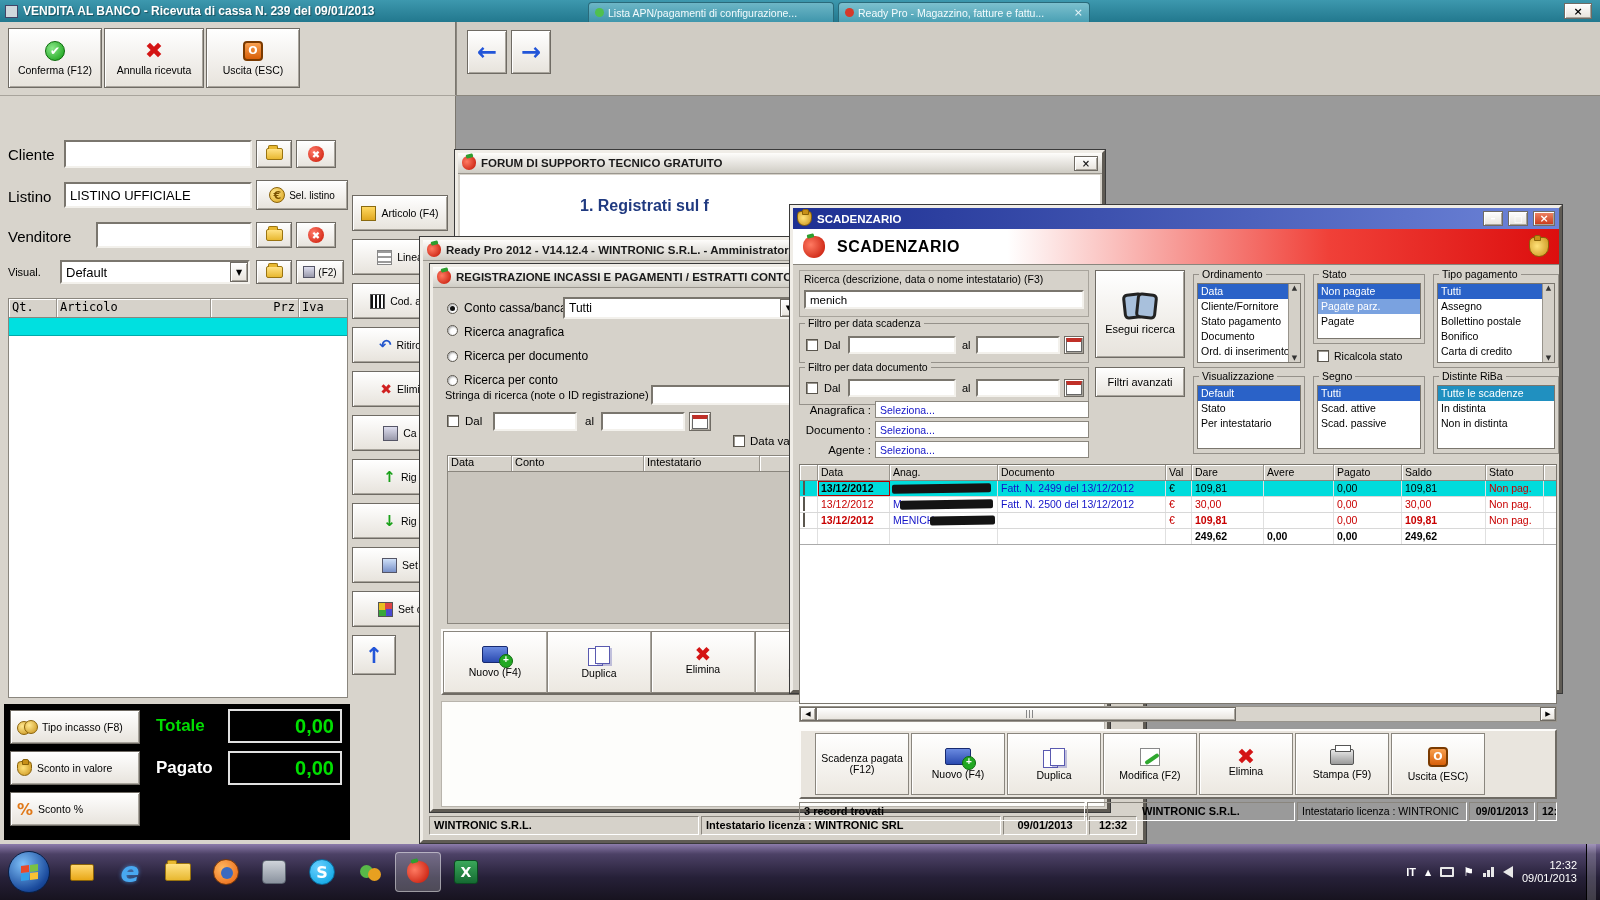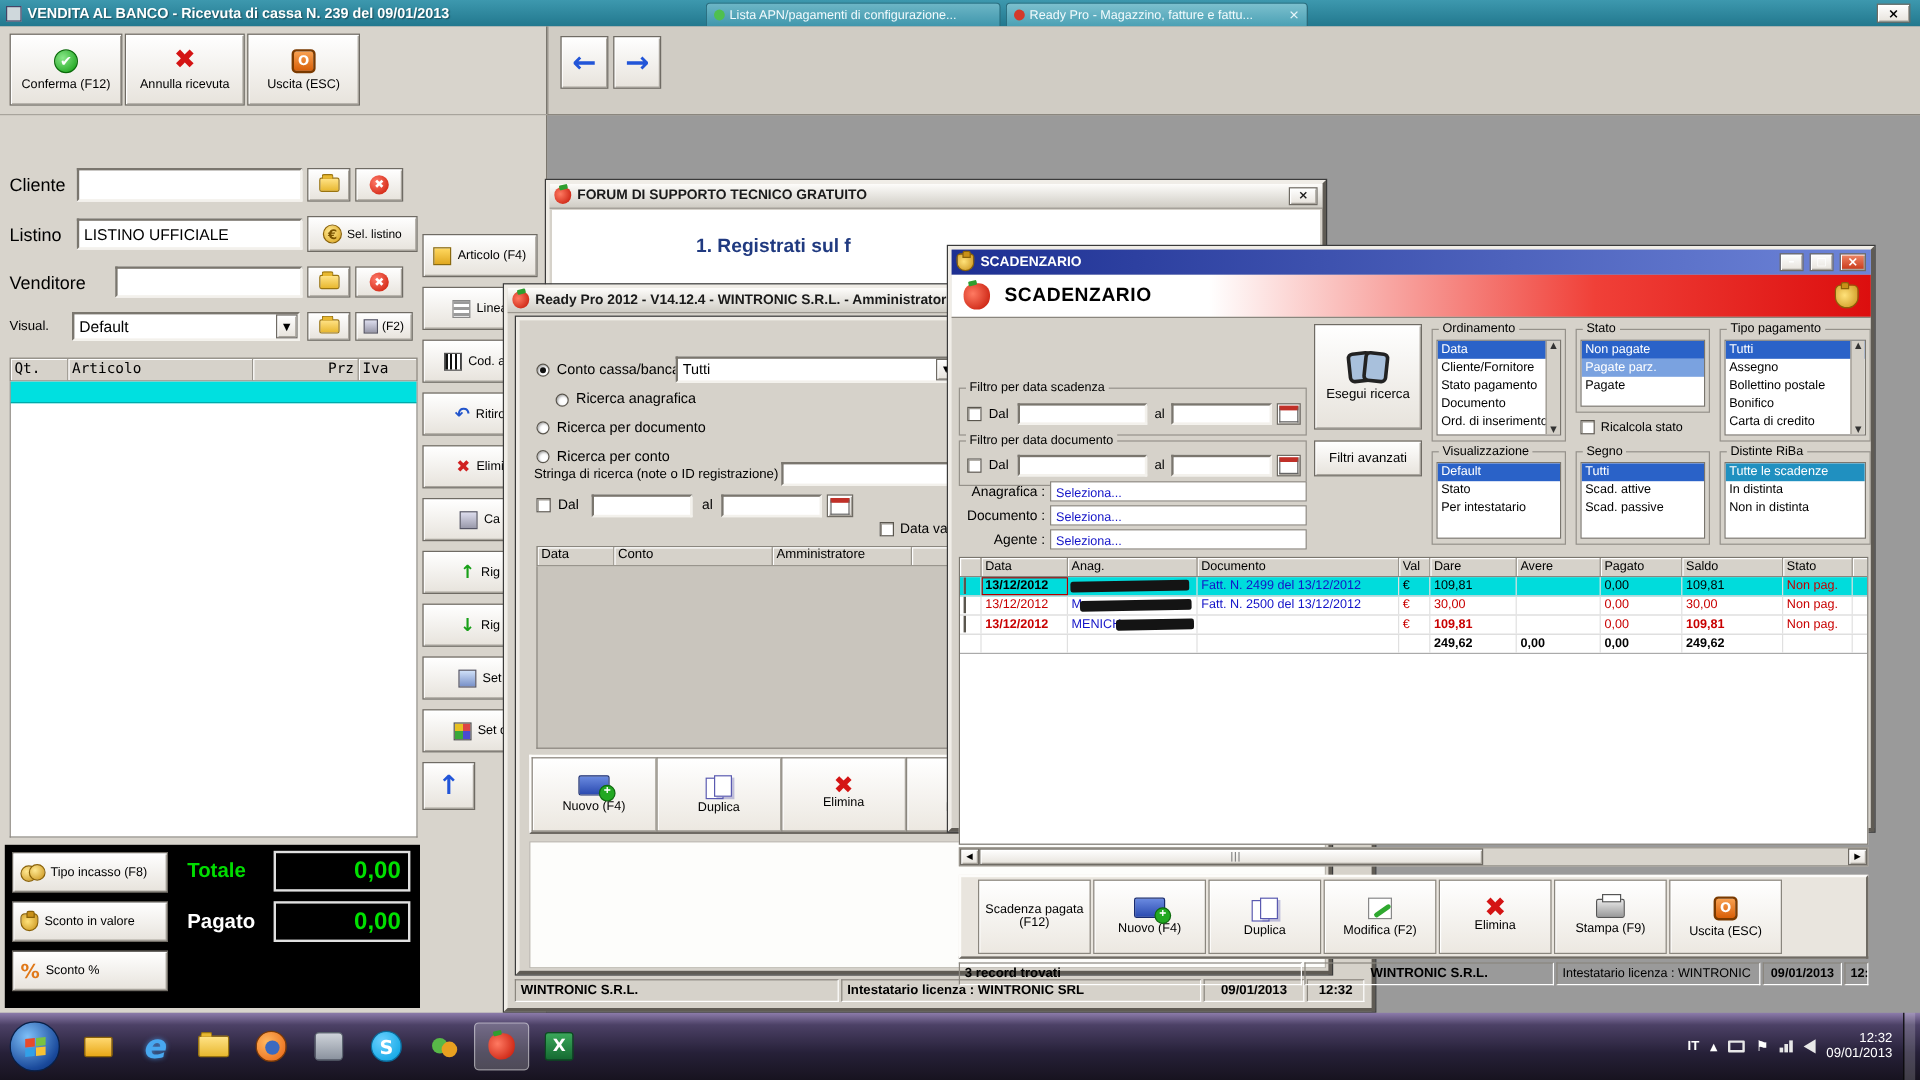"REGISTRAZIONE INCASSI E PAGAMENTI /" div.tb { html: none -> <div> <span></span> <span>REGISTRAZIONE INCASSI E PAGAMENTI / ESTRATTI CONTO</span> </div> }
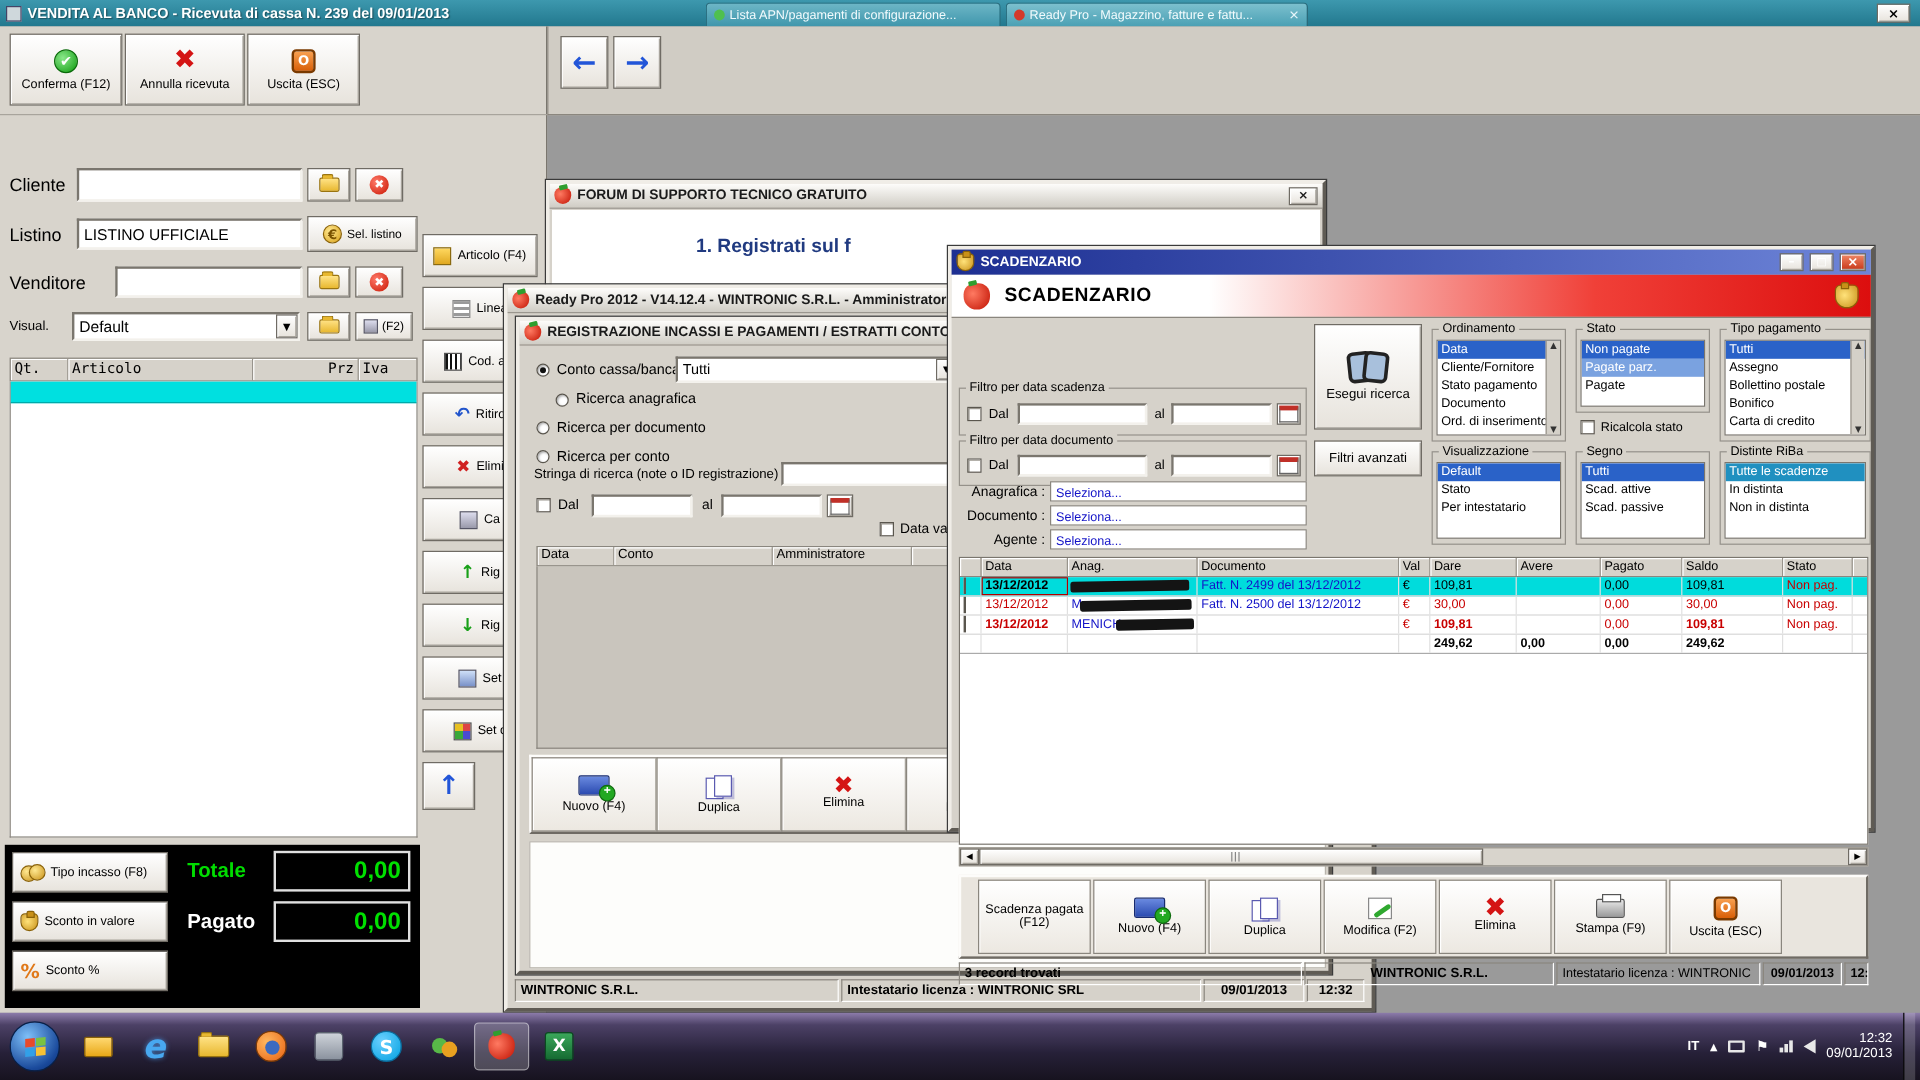"Ricerca (descrizione, data o nome" div.grp { html: none -> <div> <span>Ricerca (descrizione, data o nome intestatario) (F3)</span> <input> </div> }
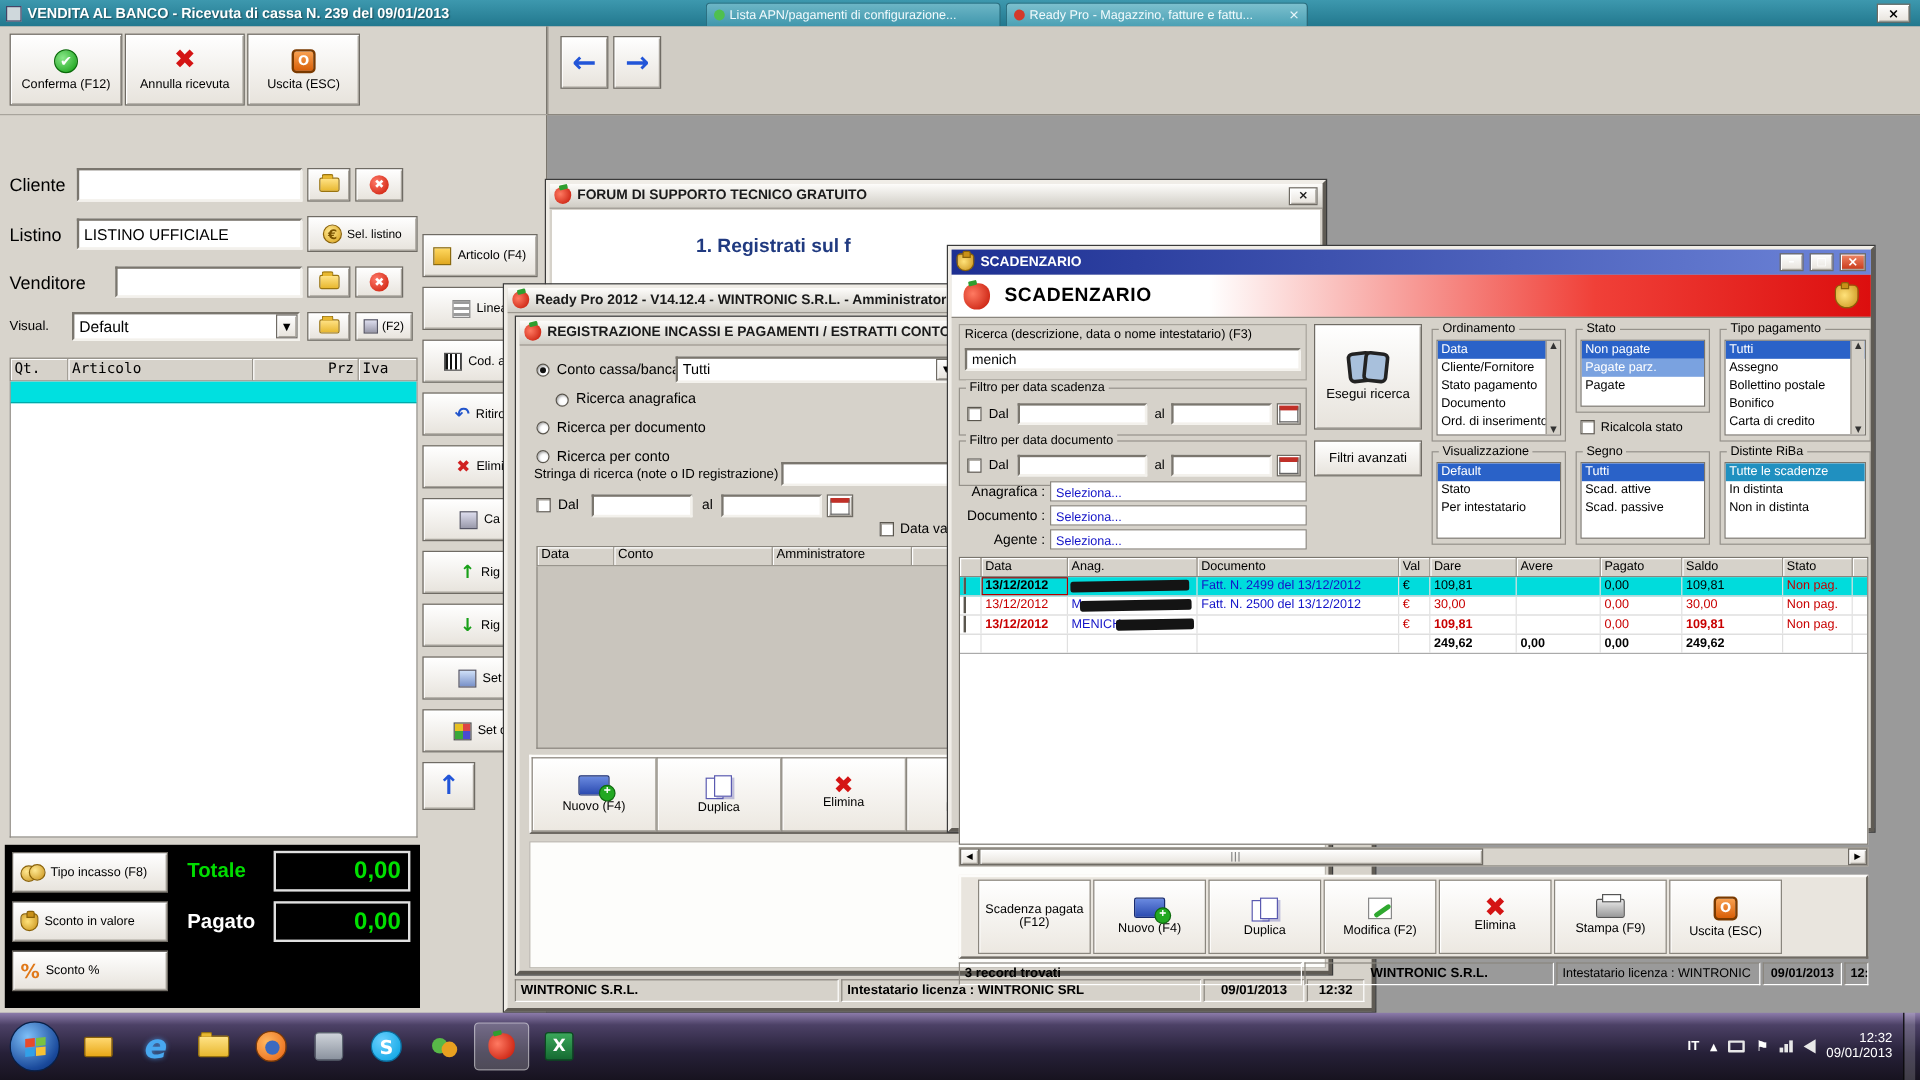"Ricerca anagrafica" div { align-items: flex-end -> flex-start; left: 30px -> 14px }
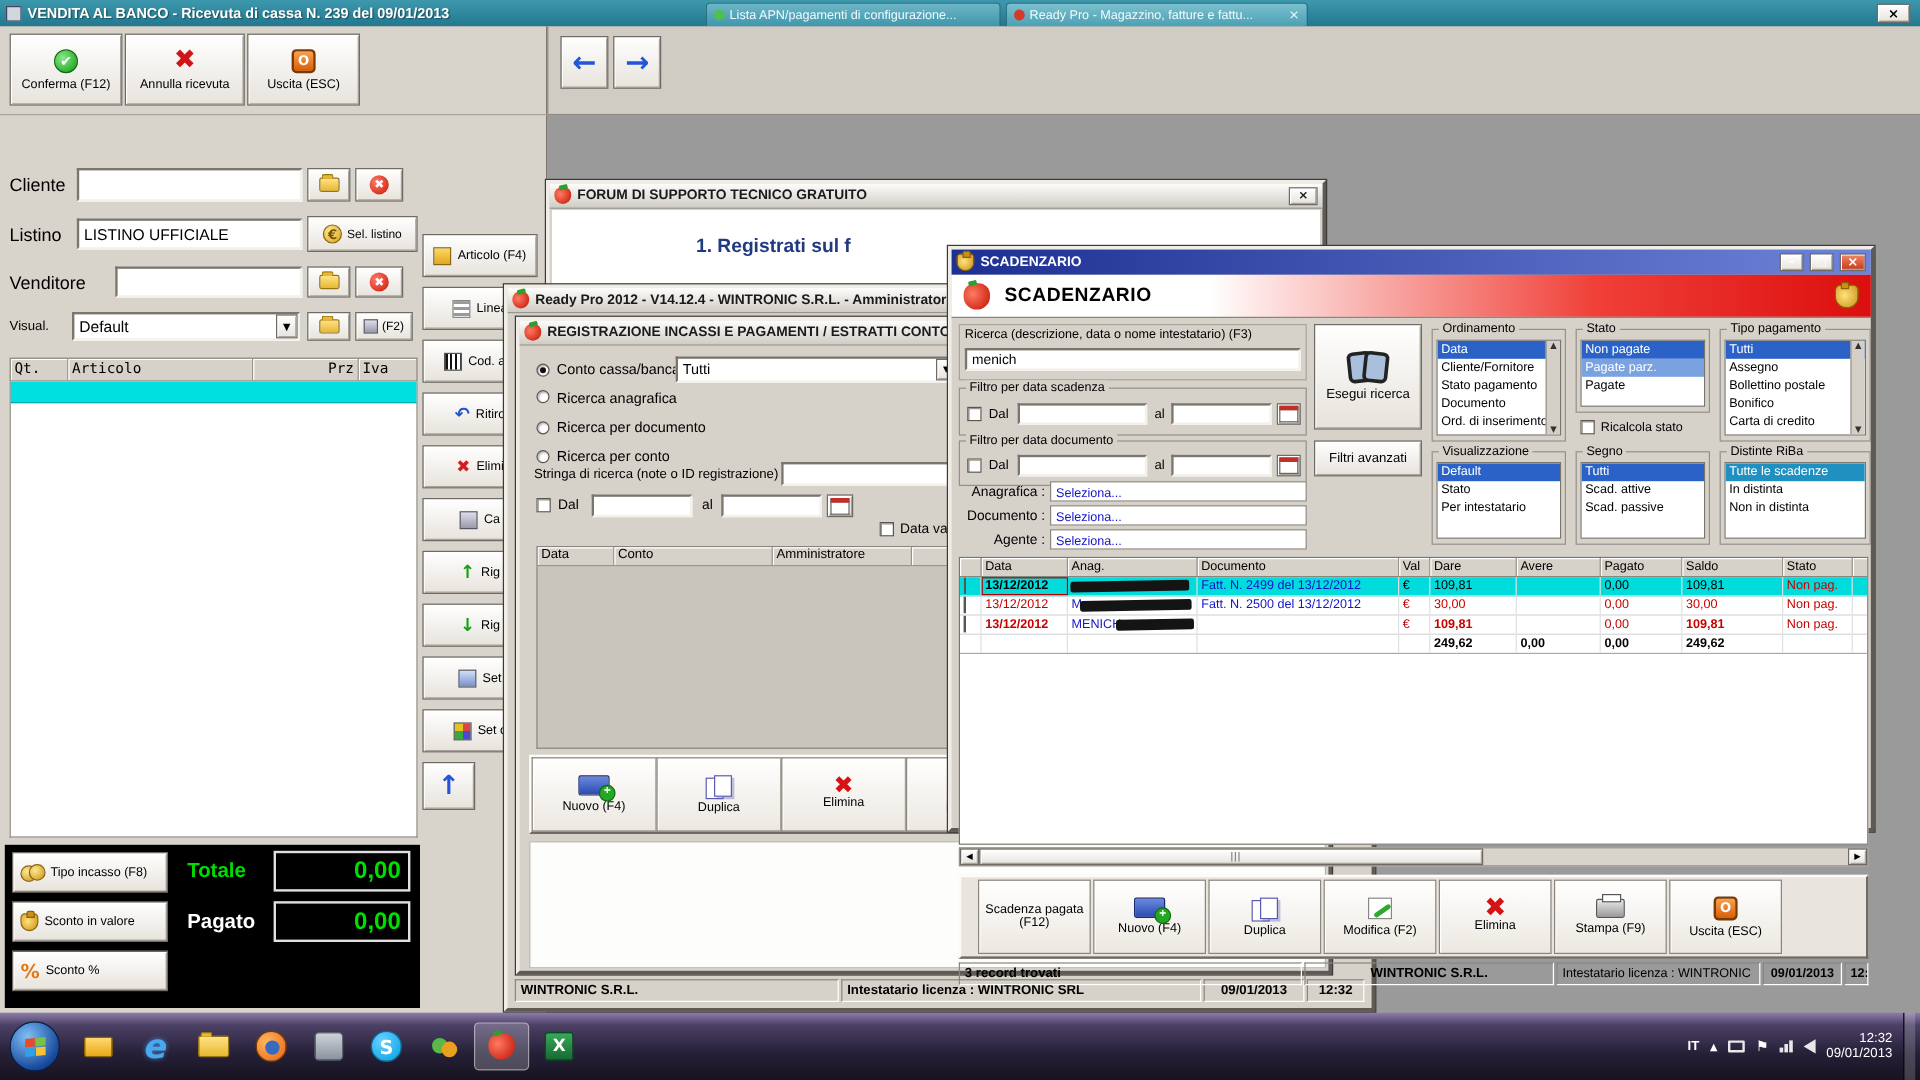"Amministratore" div { text: Amministratore -> Intestatario }
